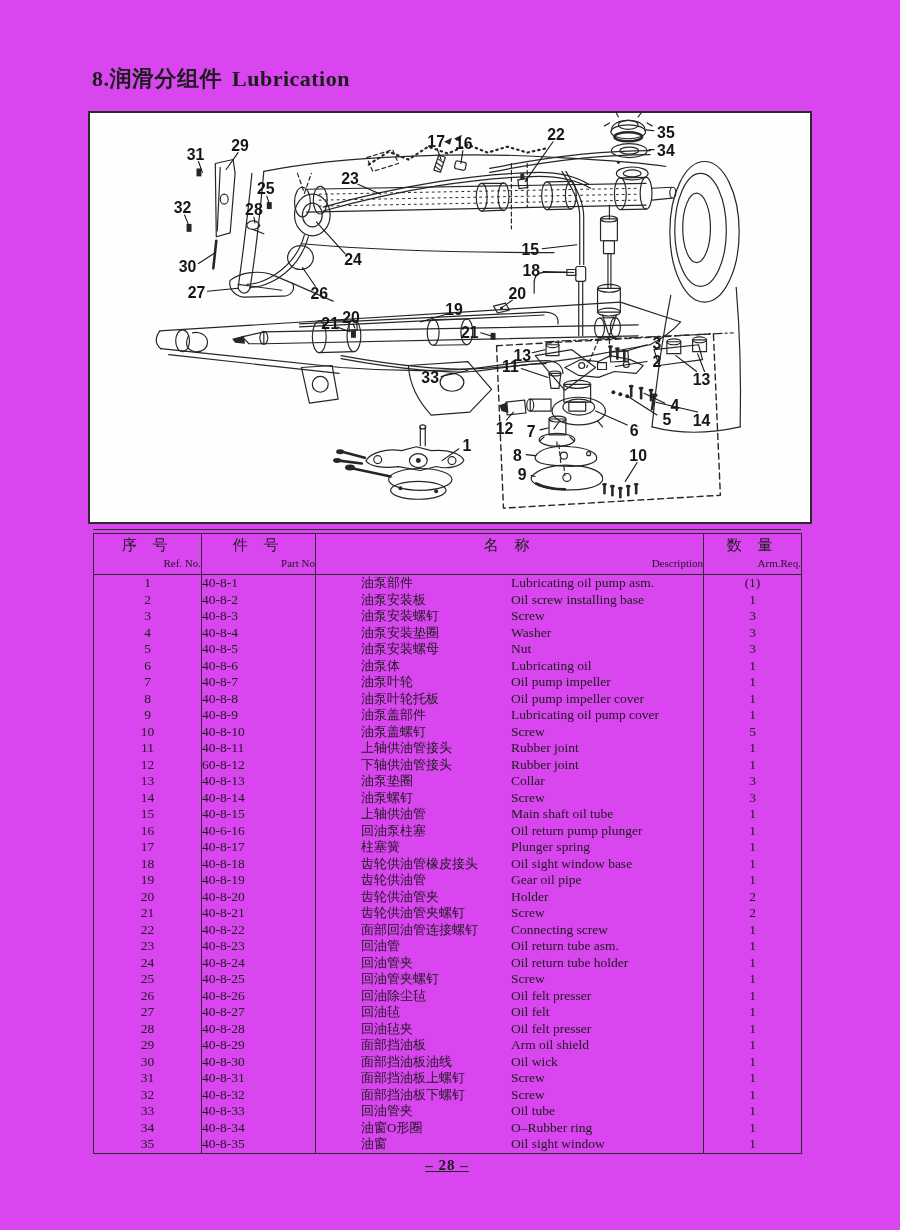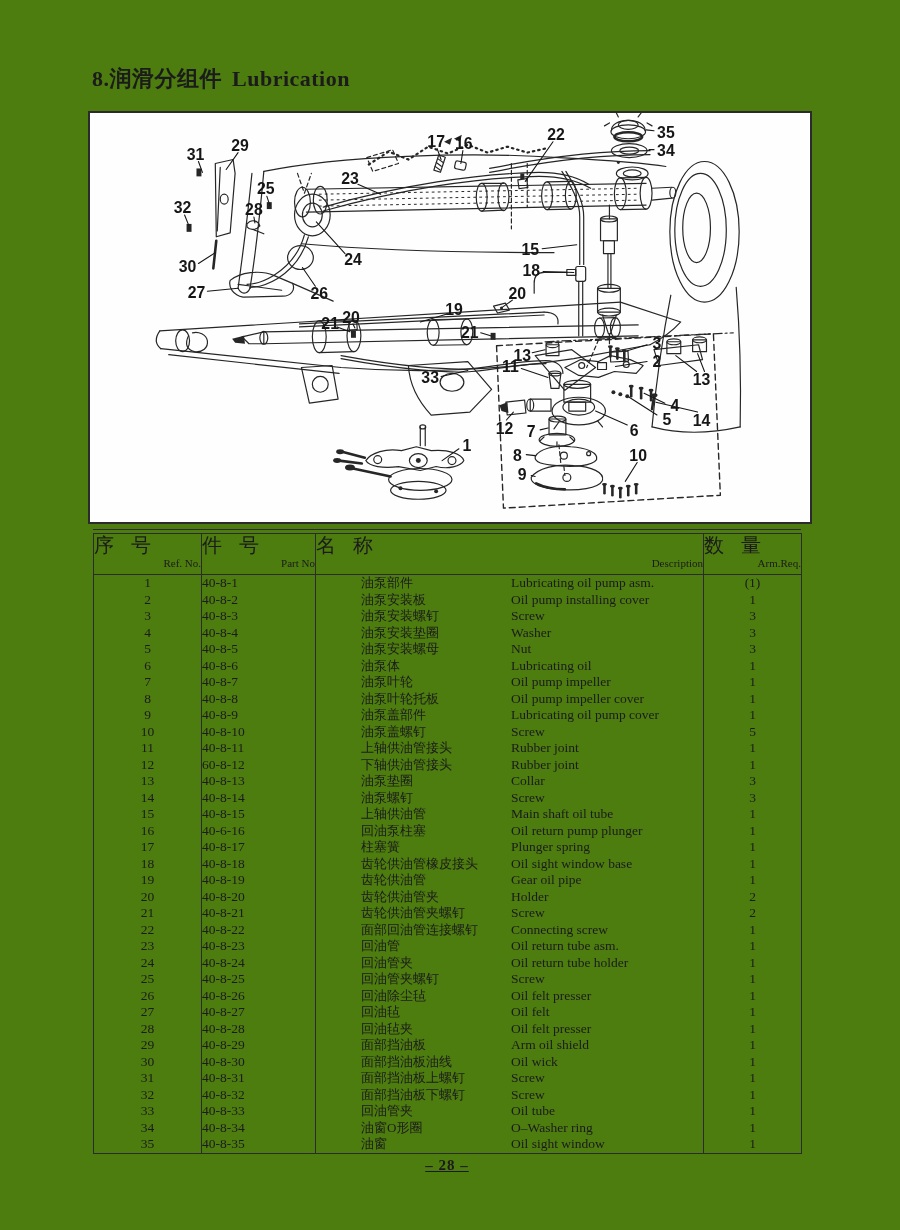"8.润滑分组件 Lubrication" .page { background: #4d7c0f -> #d946ef }
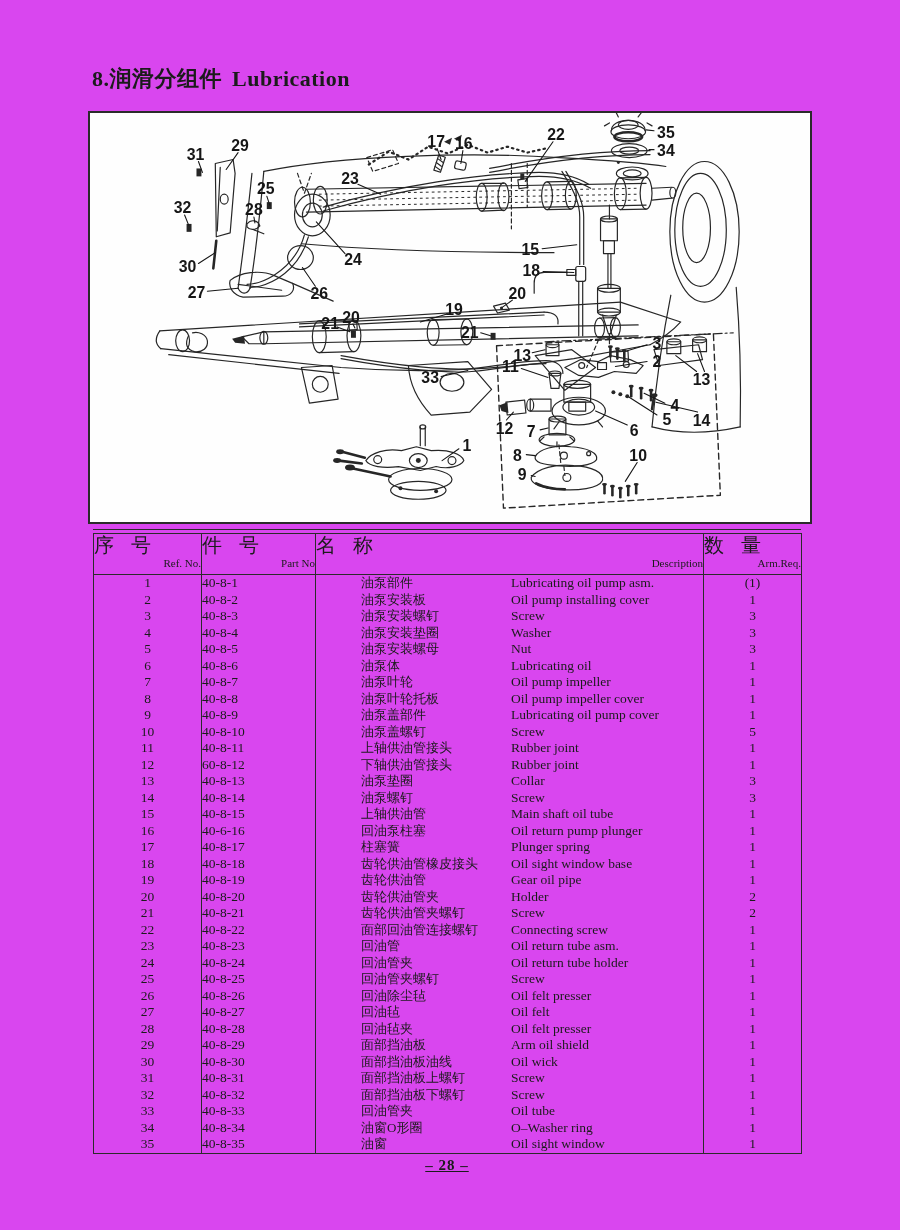"序 号" .h-zh { font-size: 20px -> 15px; text-align: left -> center }
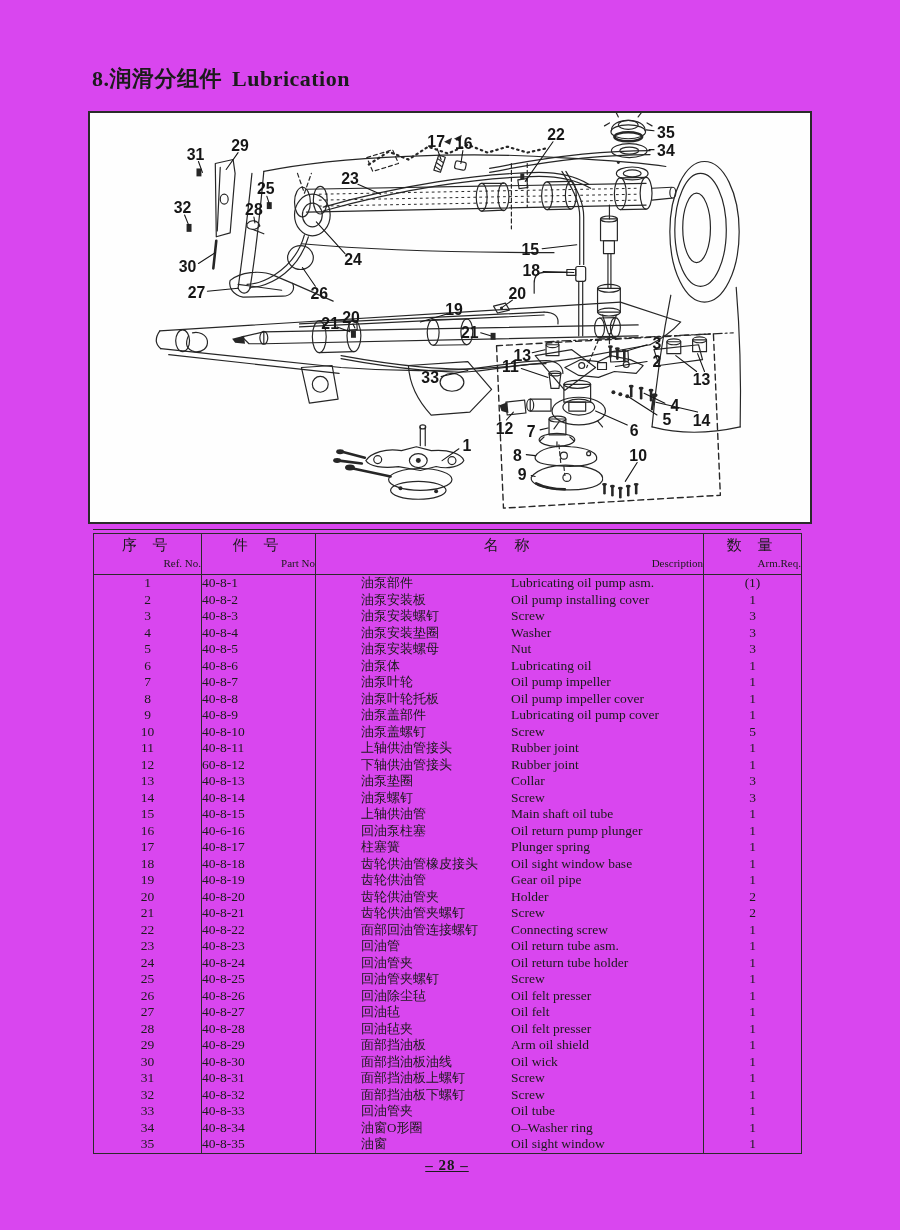"Oil pump installing cover" span.d-en { text: pump installing cover -> screw installing base }
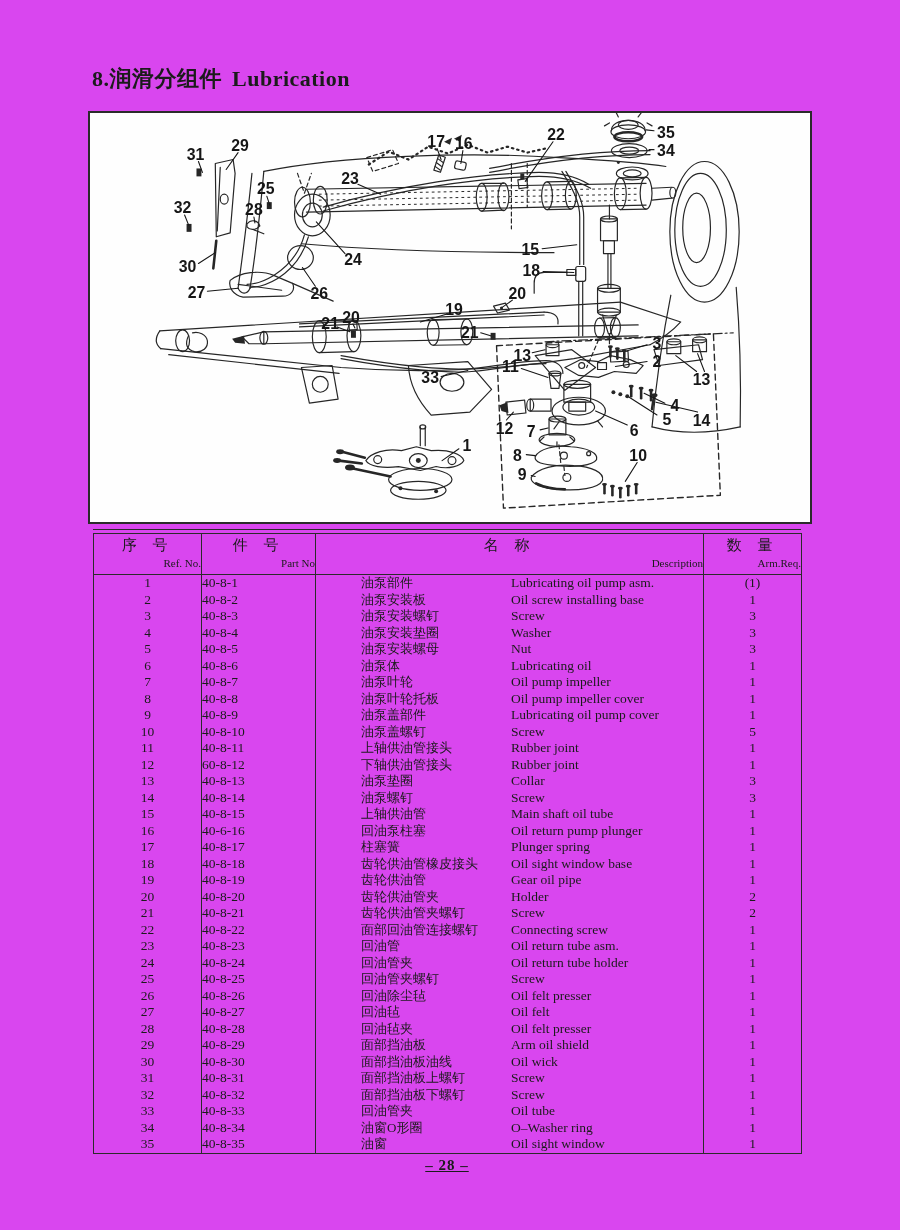"O–Washer ring" span.d-en { text: Washer -> Rubber }
